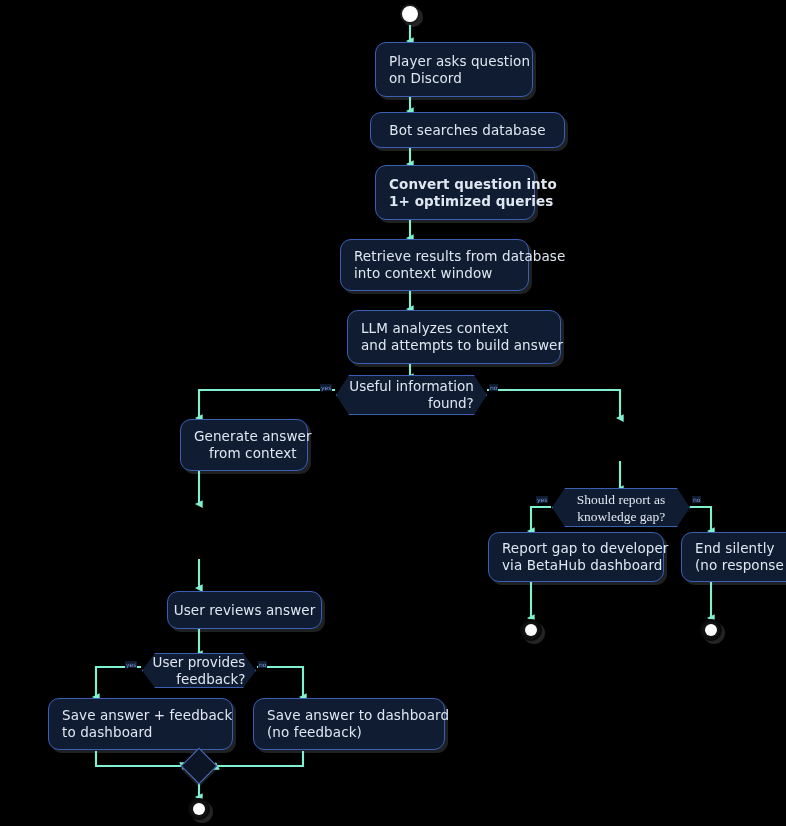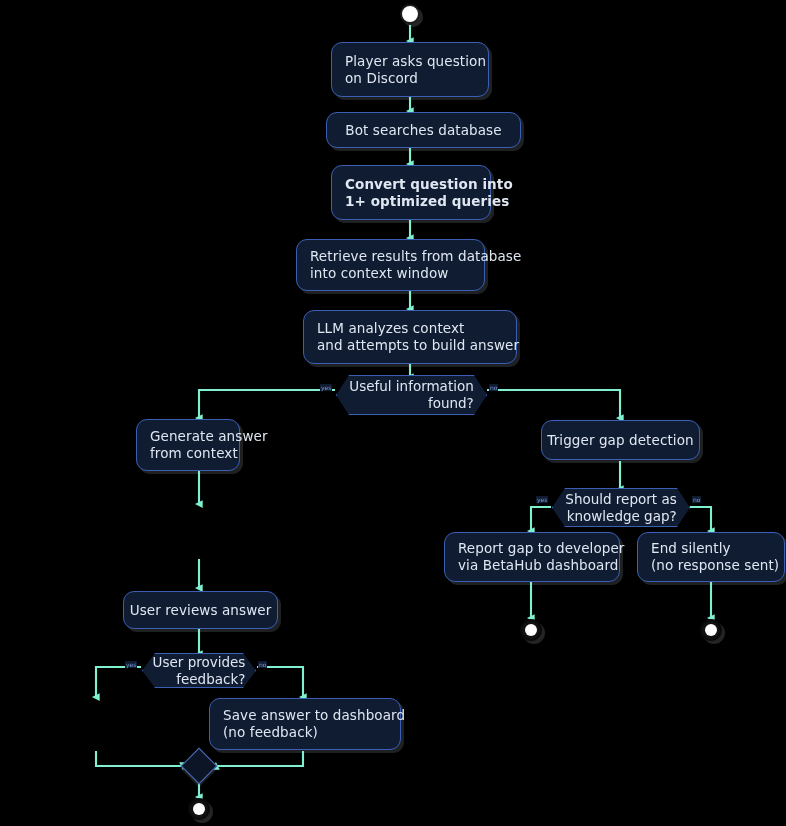"Player asks question" .node { margin-left: none -> 44px }
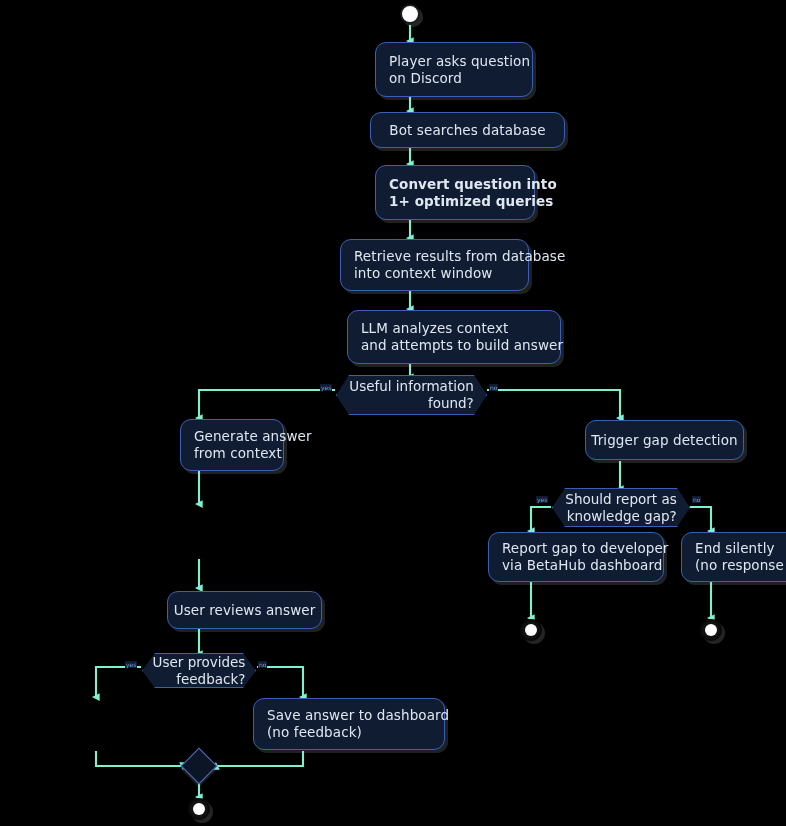"Generate answer" div.node { text-align: none -> center; width: 104px -> 128px }
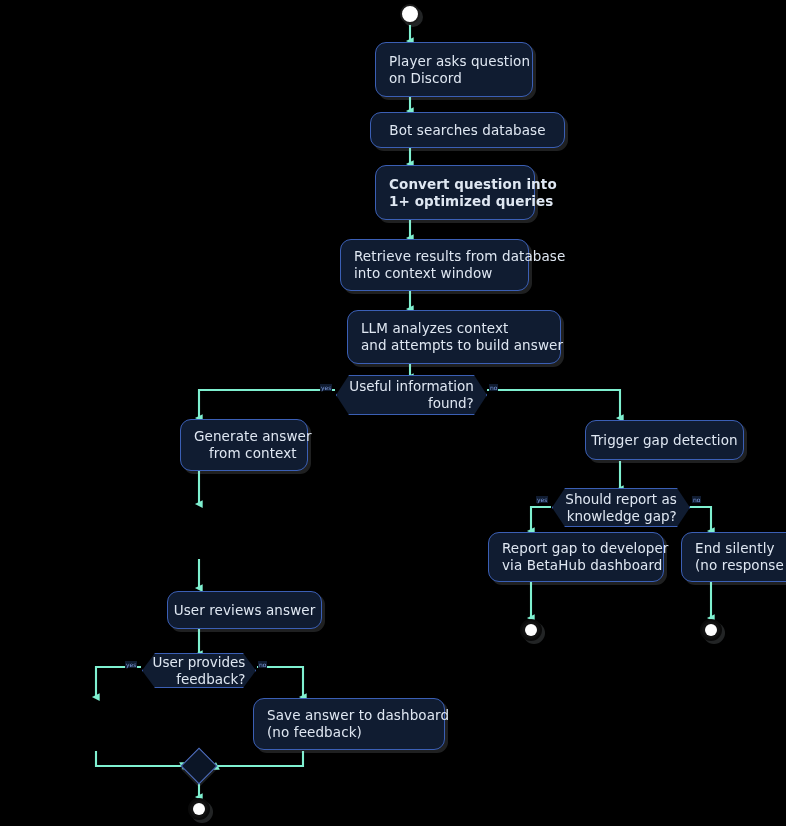"Trigger gap detection" div.node { html: <div> <span>Trigger gap detection</span> </div> -> none }
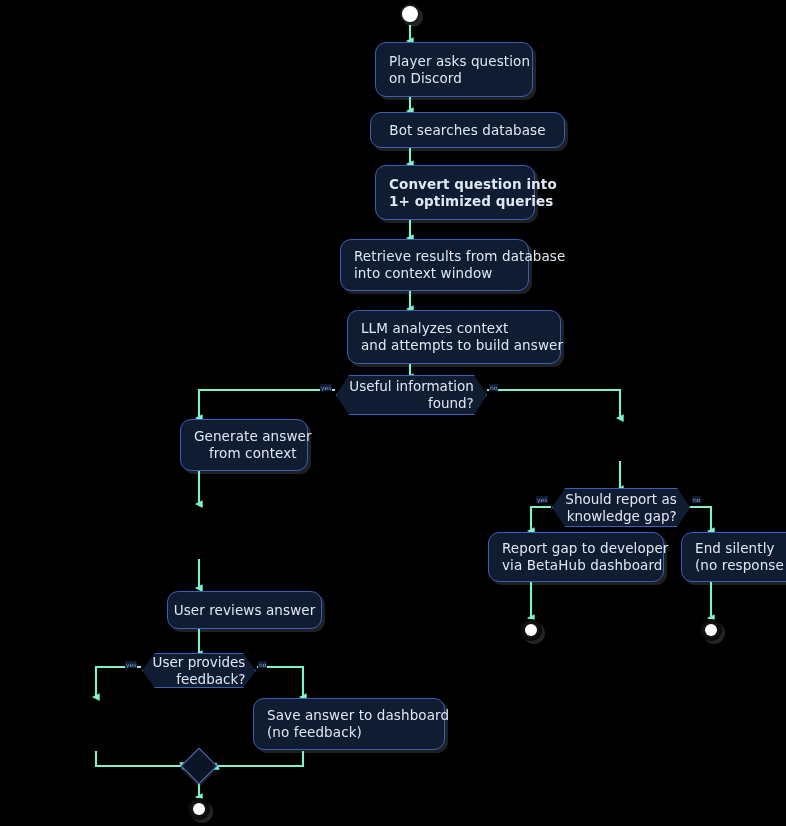"Should report as" div.decision { font-family: none -> Liberation Serif, serif }
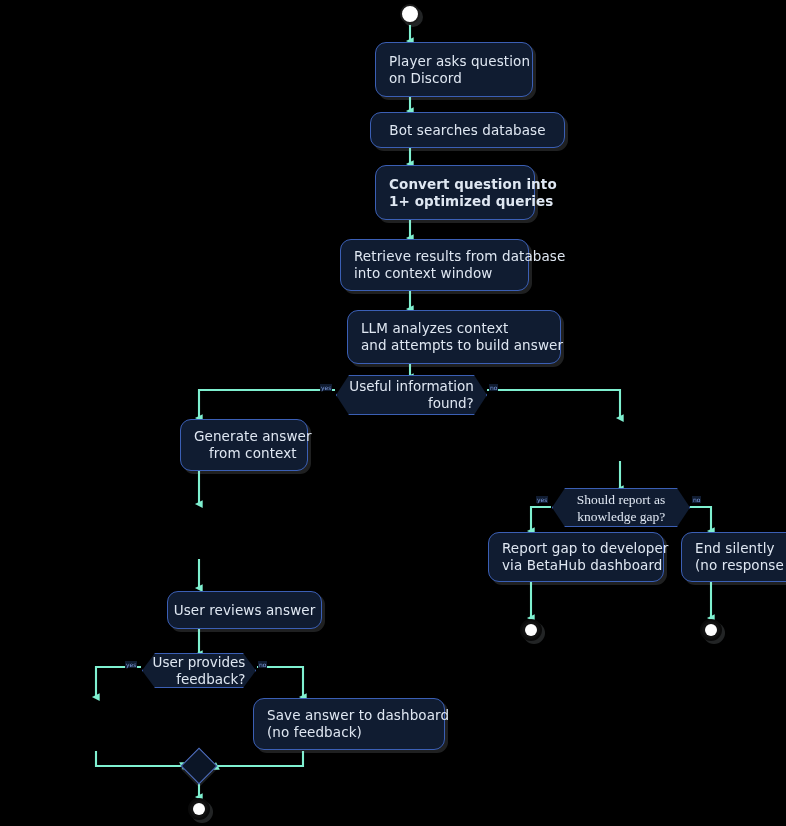"Save answer + feedback" div.node { html: none -> <div> <span>Save answer + feedback to dashboard</span> </div> }
